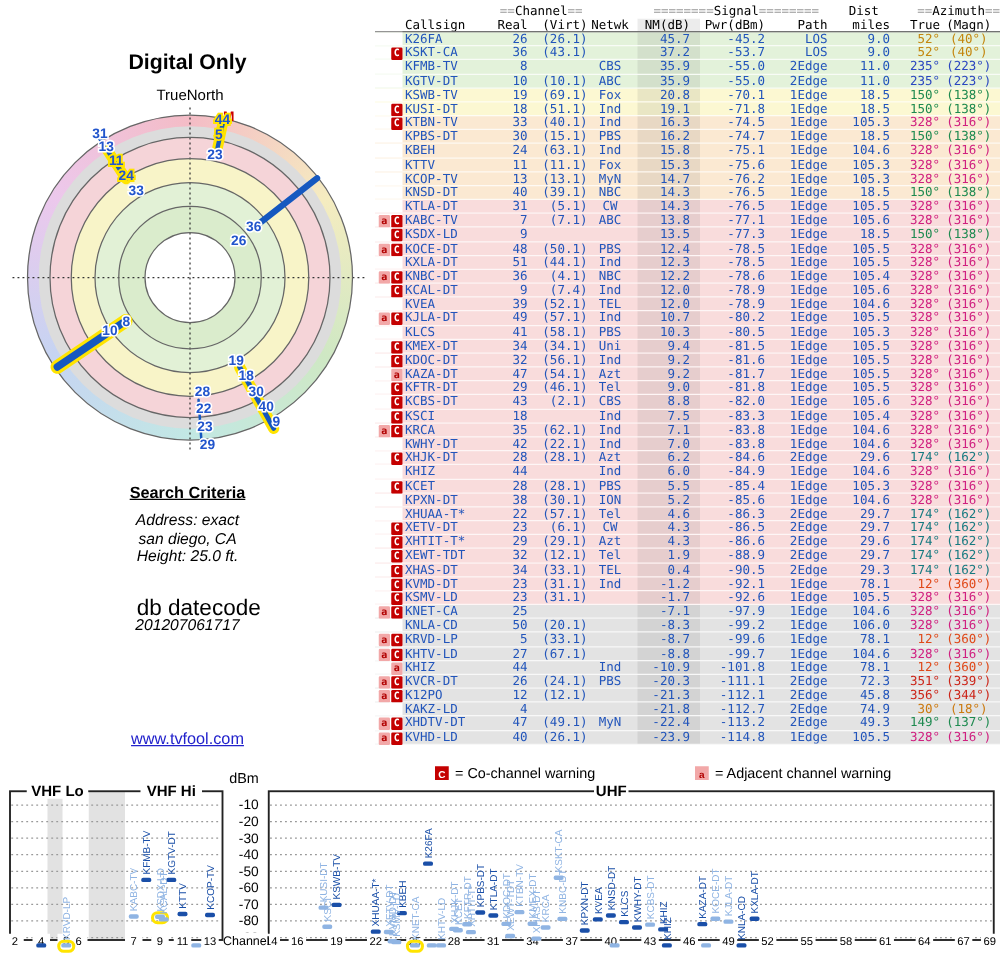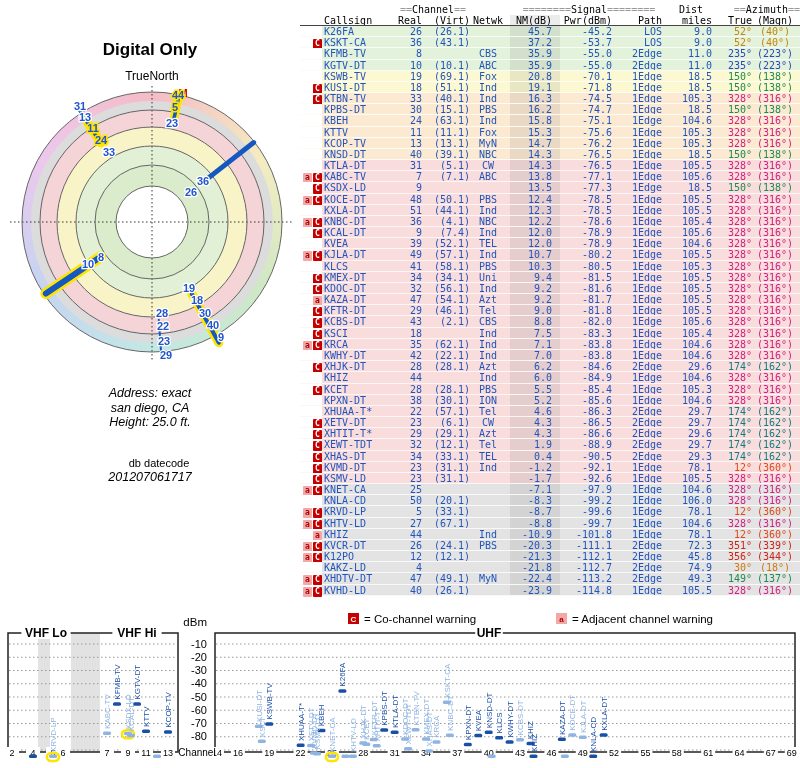"Search Criteria" div.head { html: none -> <div>Search Criteria</div> }
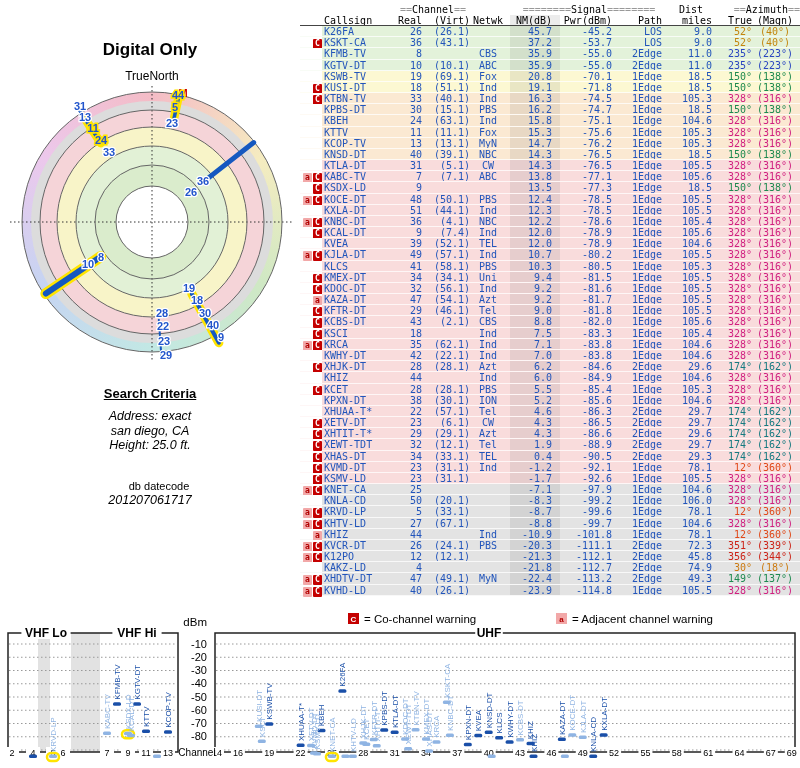"db datecode" #search .dc { font-size: 11px -> 18px }
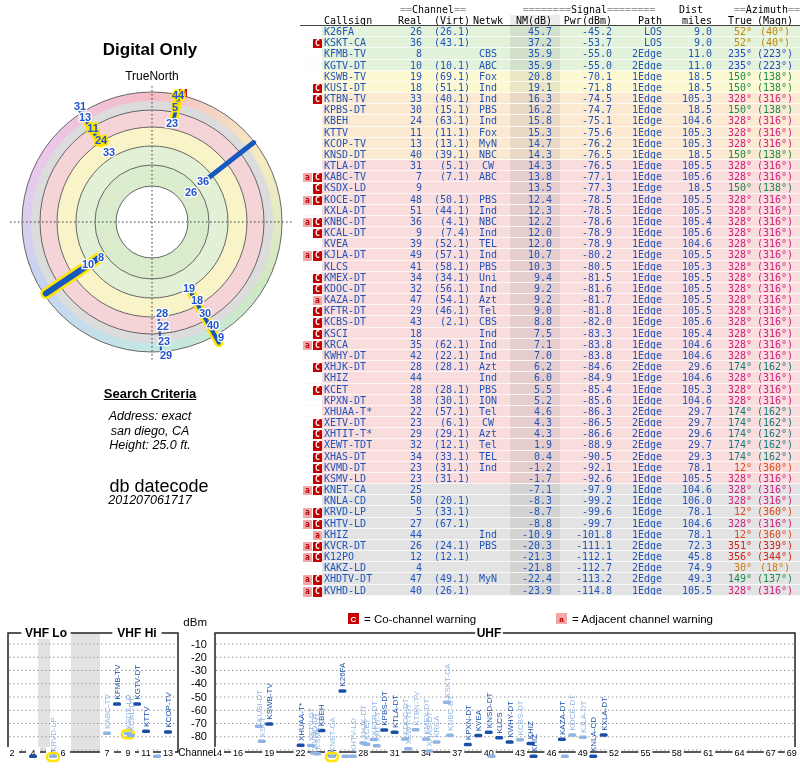"www.tvfool.com" div { html: none -> <div>www.tvfool.com</div> }
